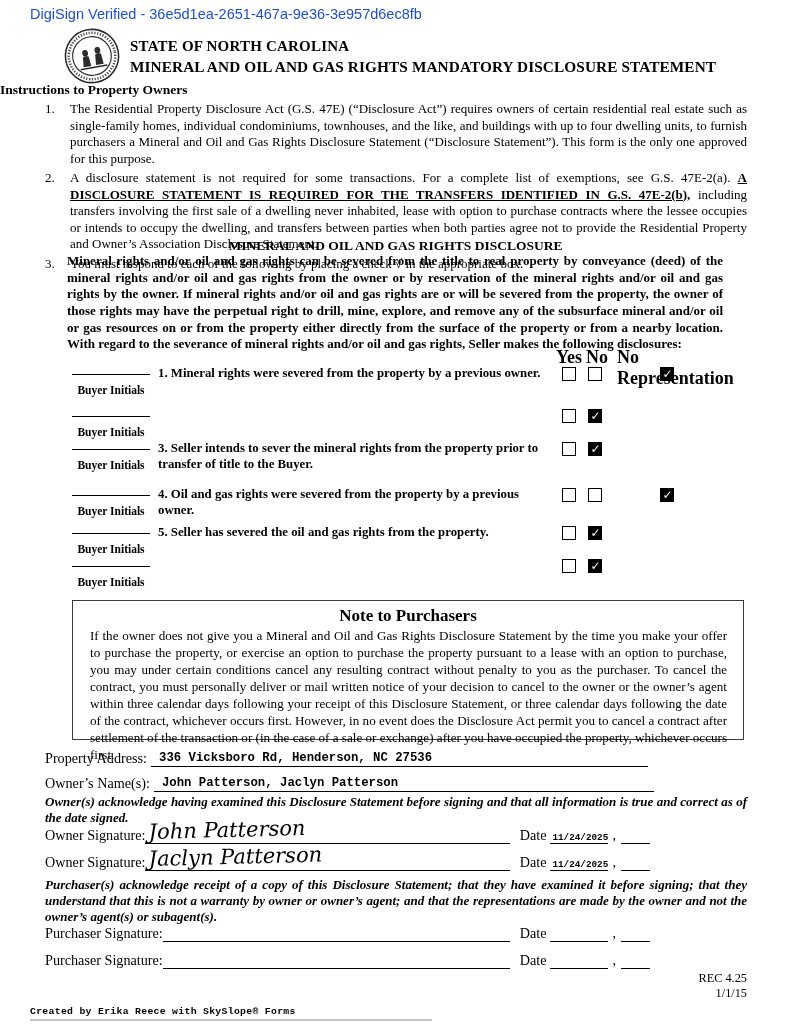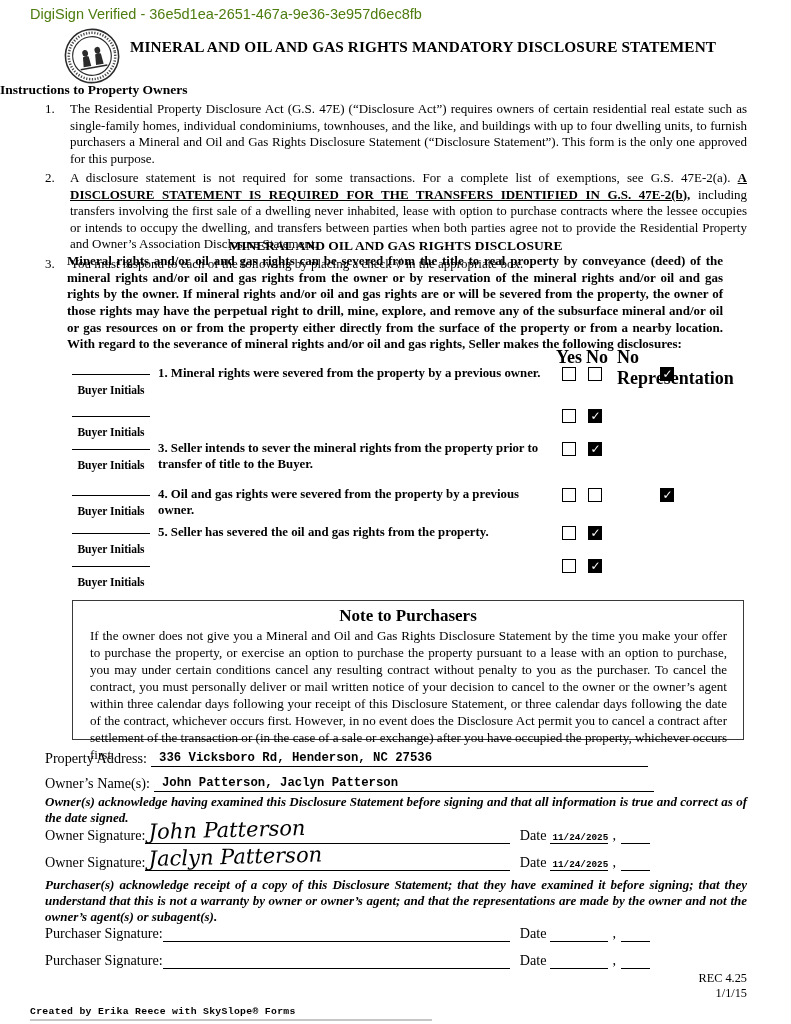"DigiSign Verified -" .digisign { color: #4d7c0f -> #1d4ed8 }
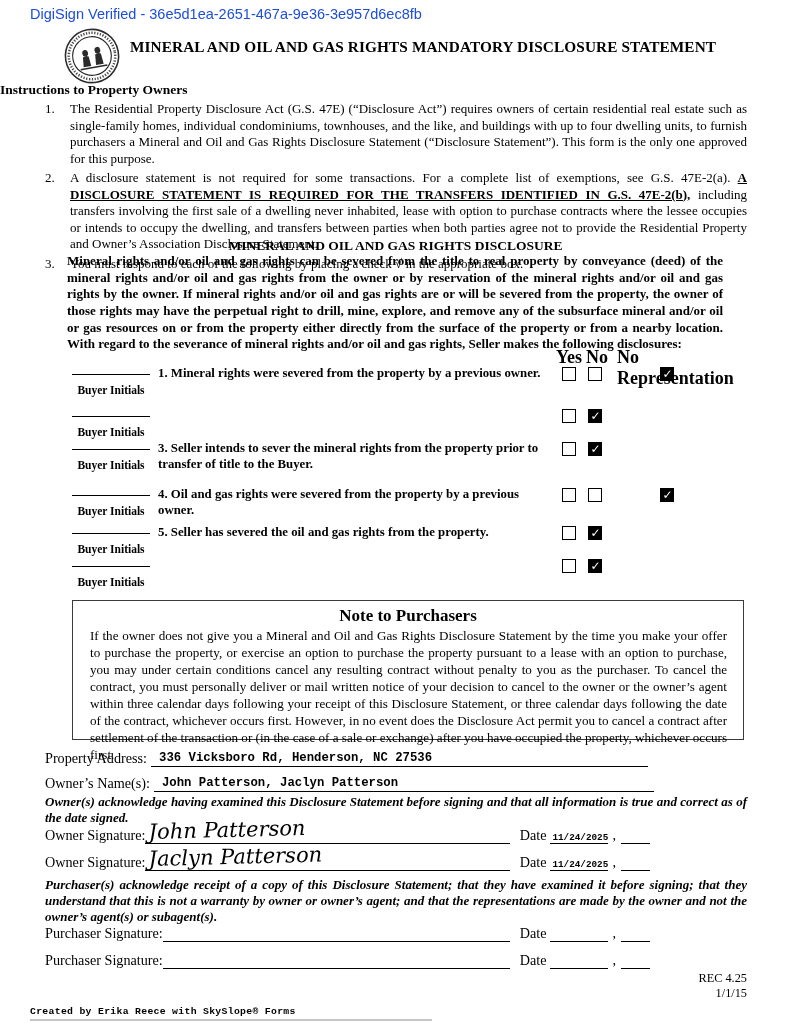"STATE OF NORTH CAROLINA" div.hdr-state { html: none -> <div>STATE OF NORTH CAROLINA</div> }
